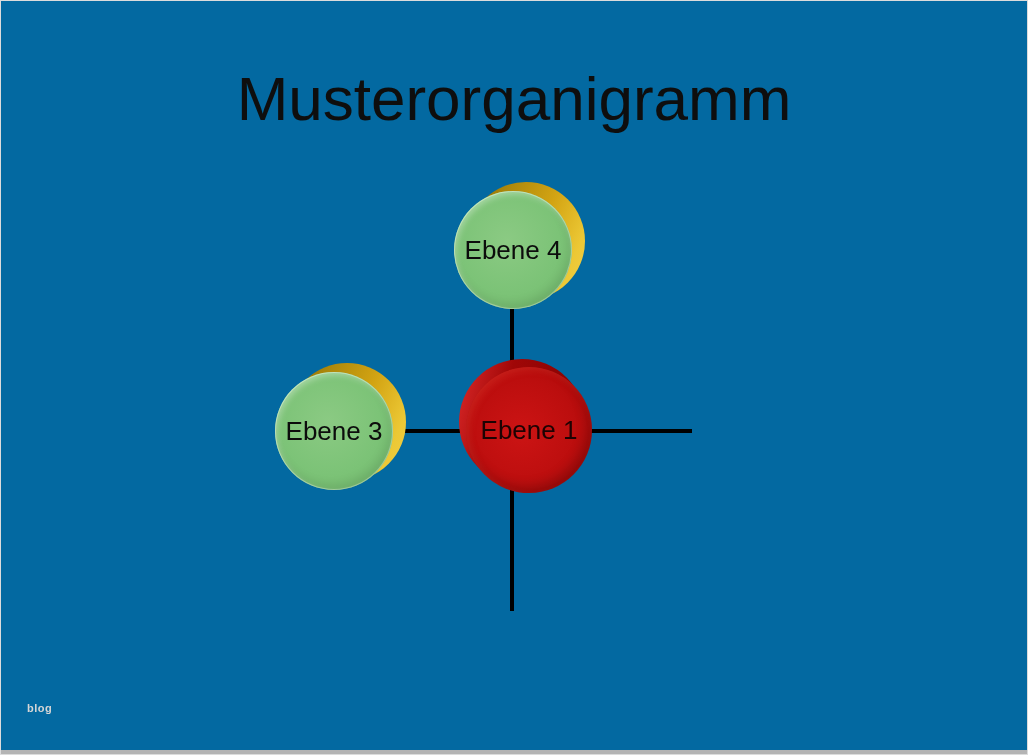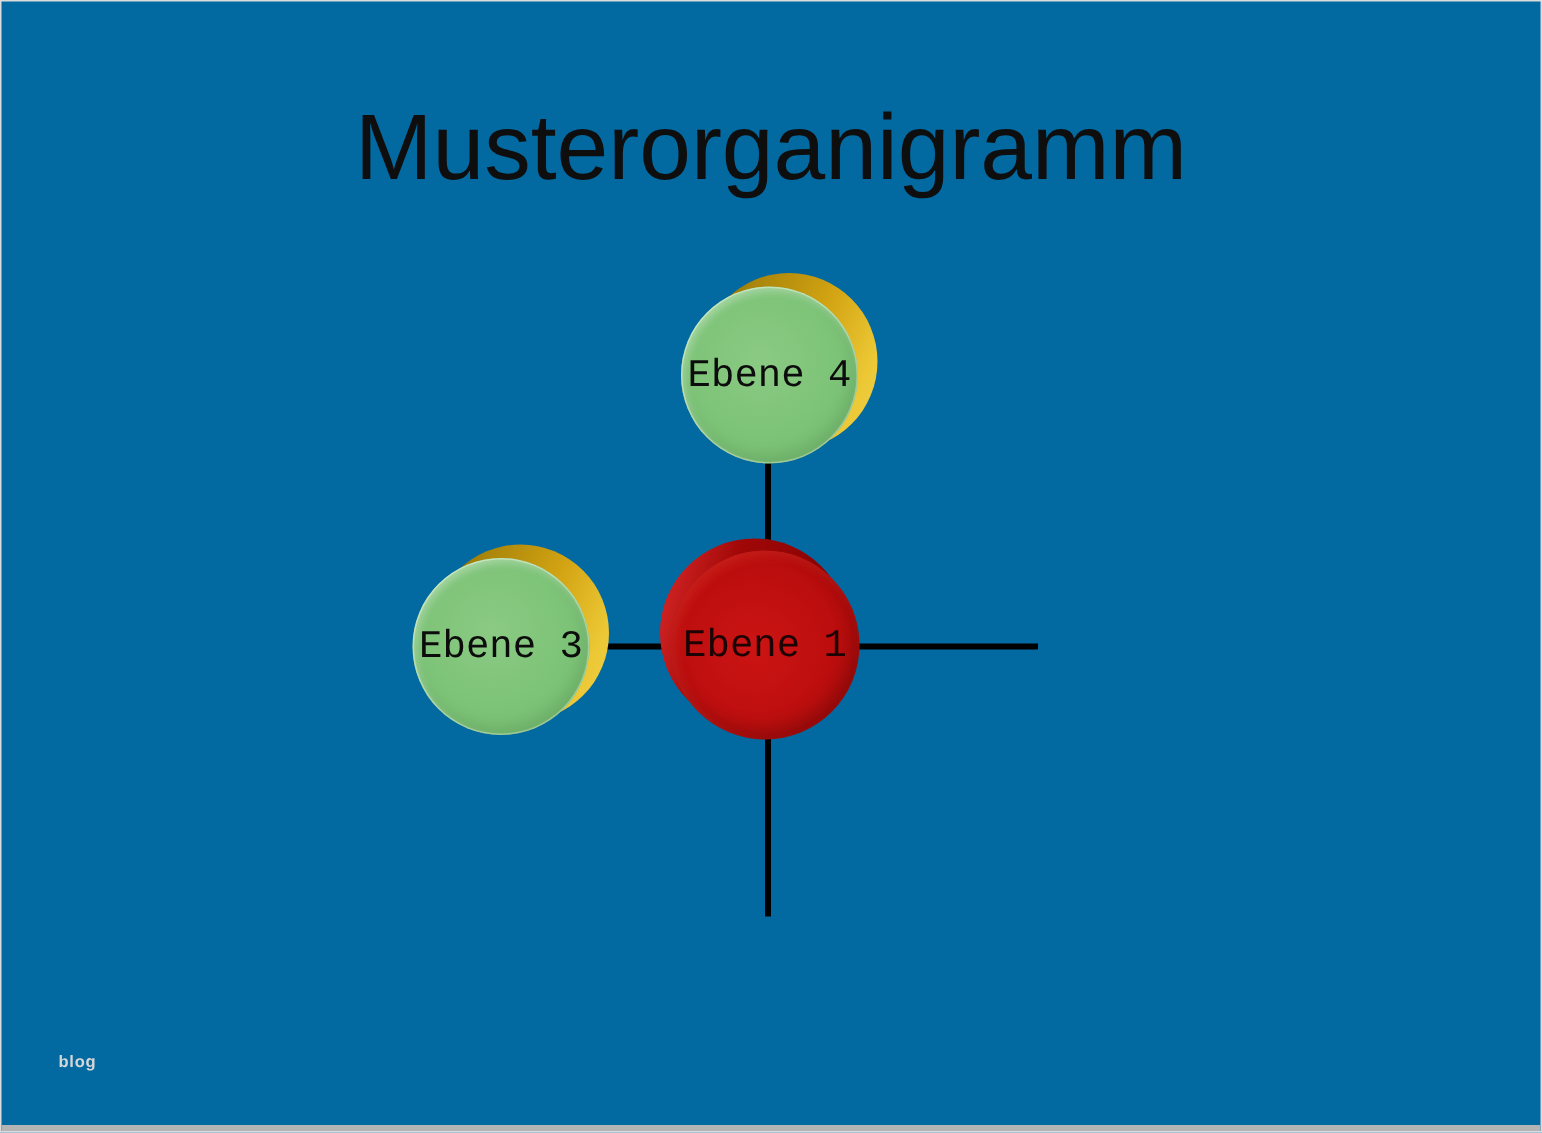"Ebene 4" .node .front { font-family: Liberation Mono, monospace -> none }
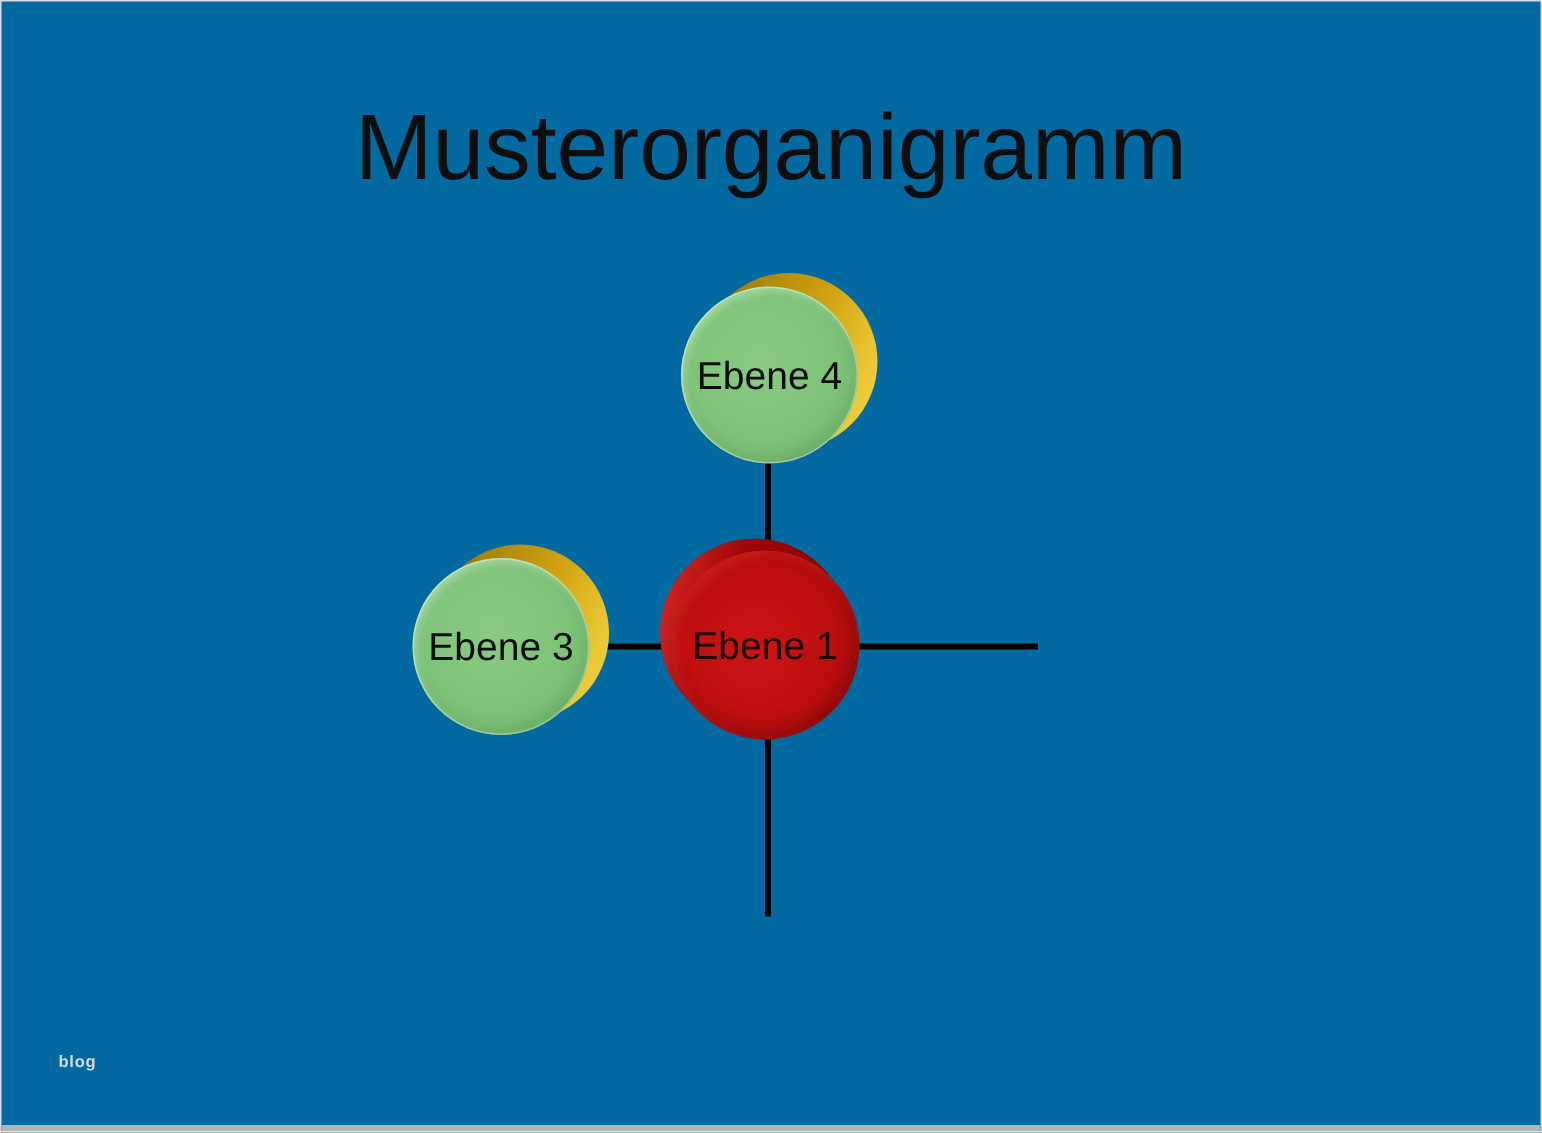"Ebene 1" .pos-center { left: 509px -> 528px }
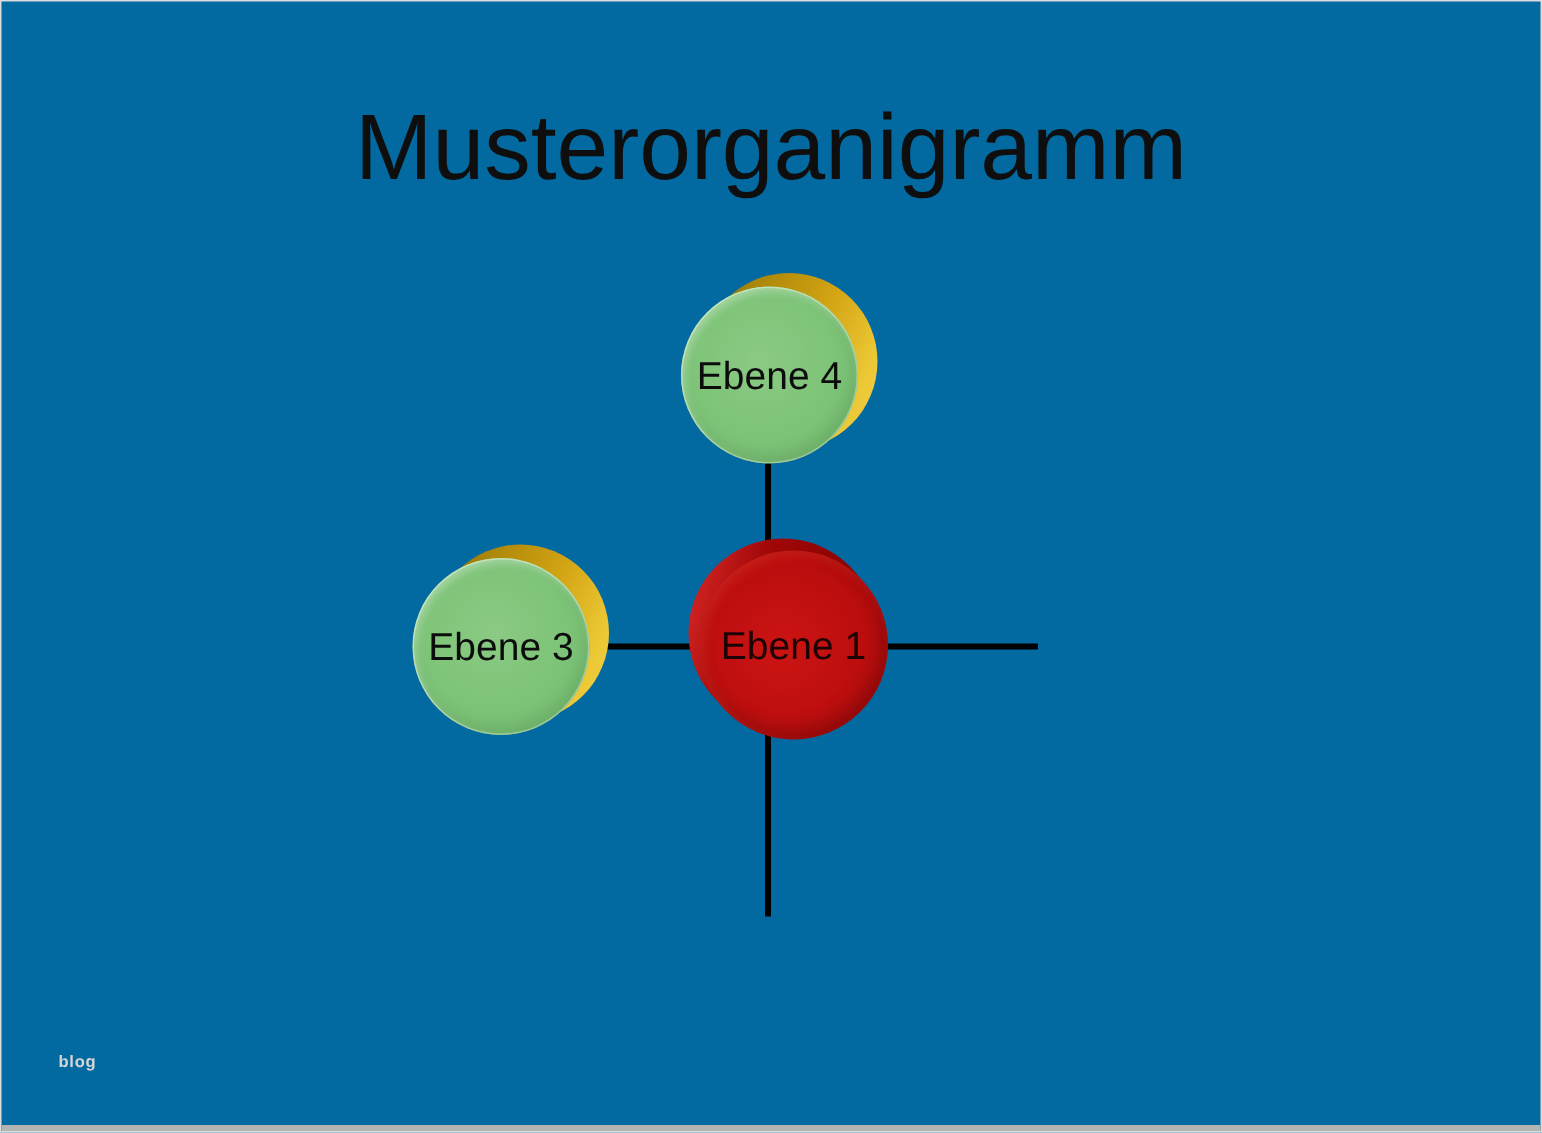"blog" .watermark { left: 38px -> 26px }
